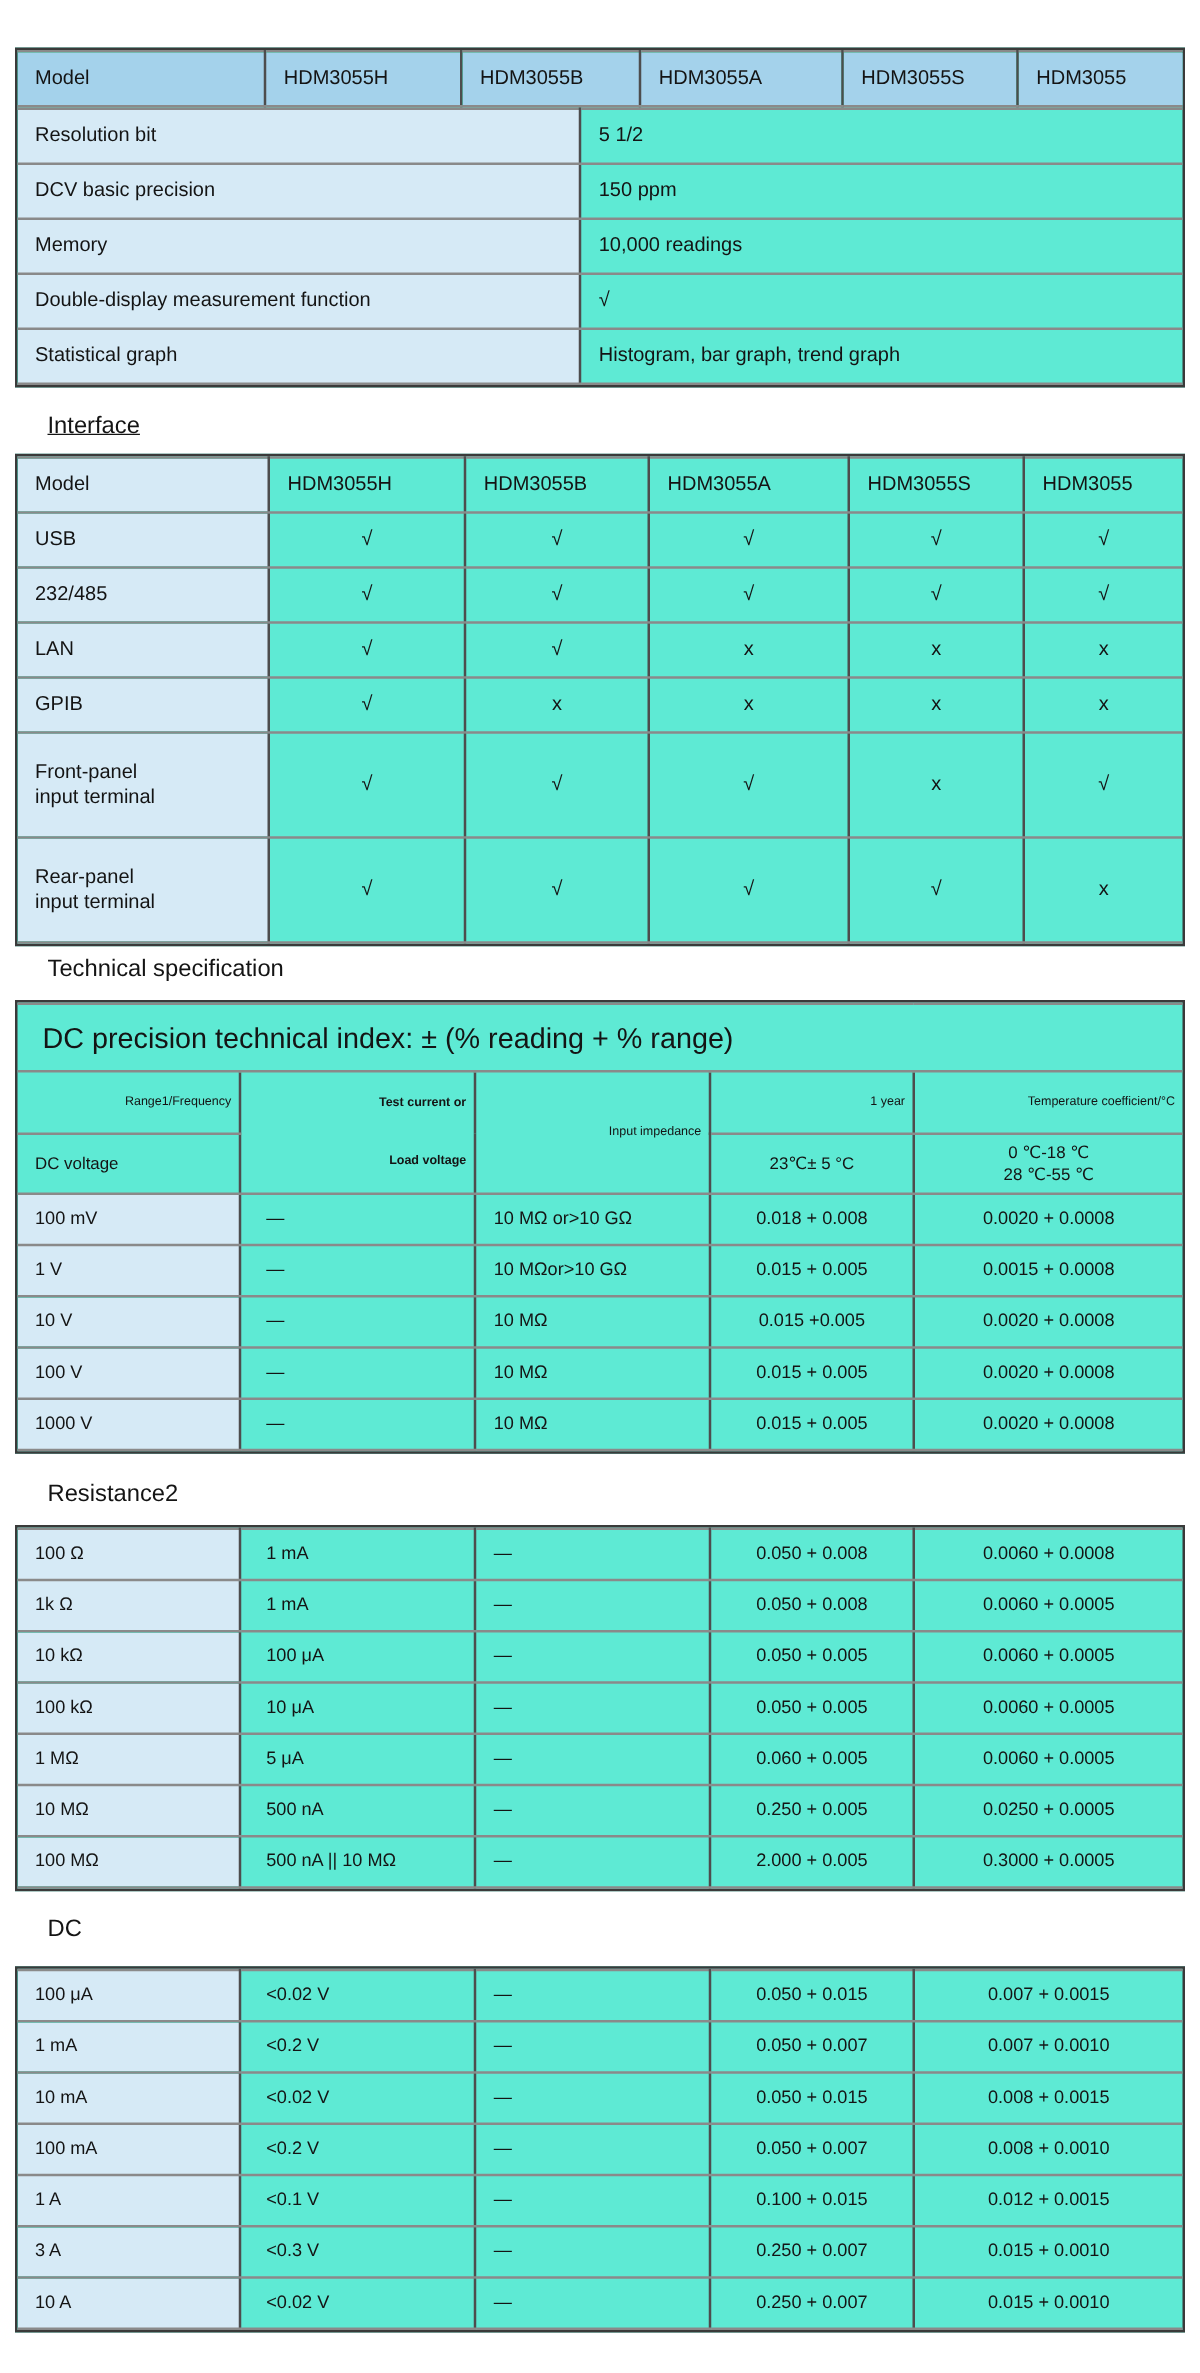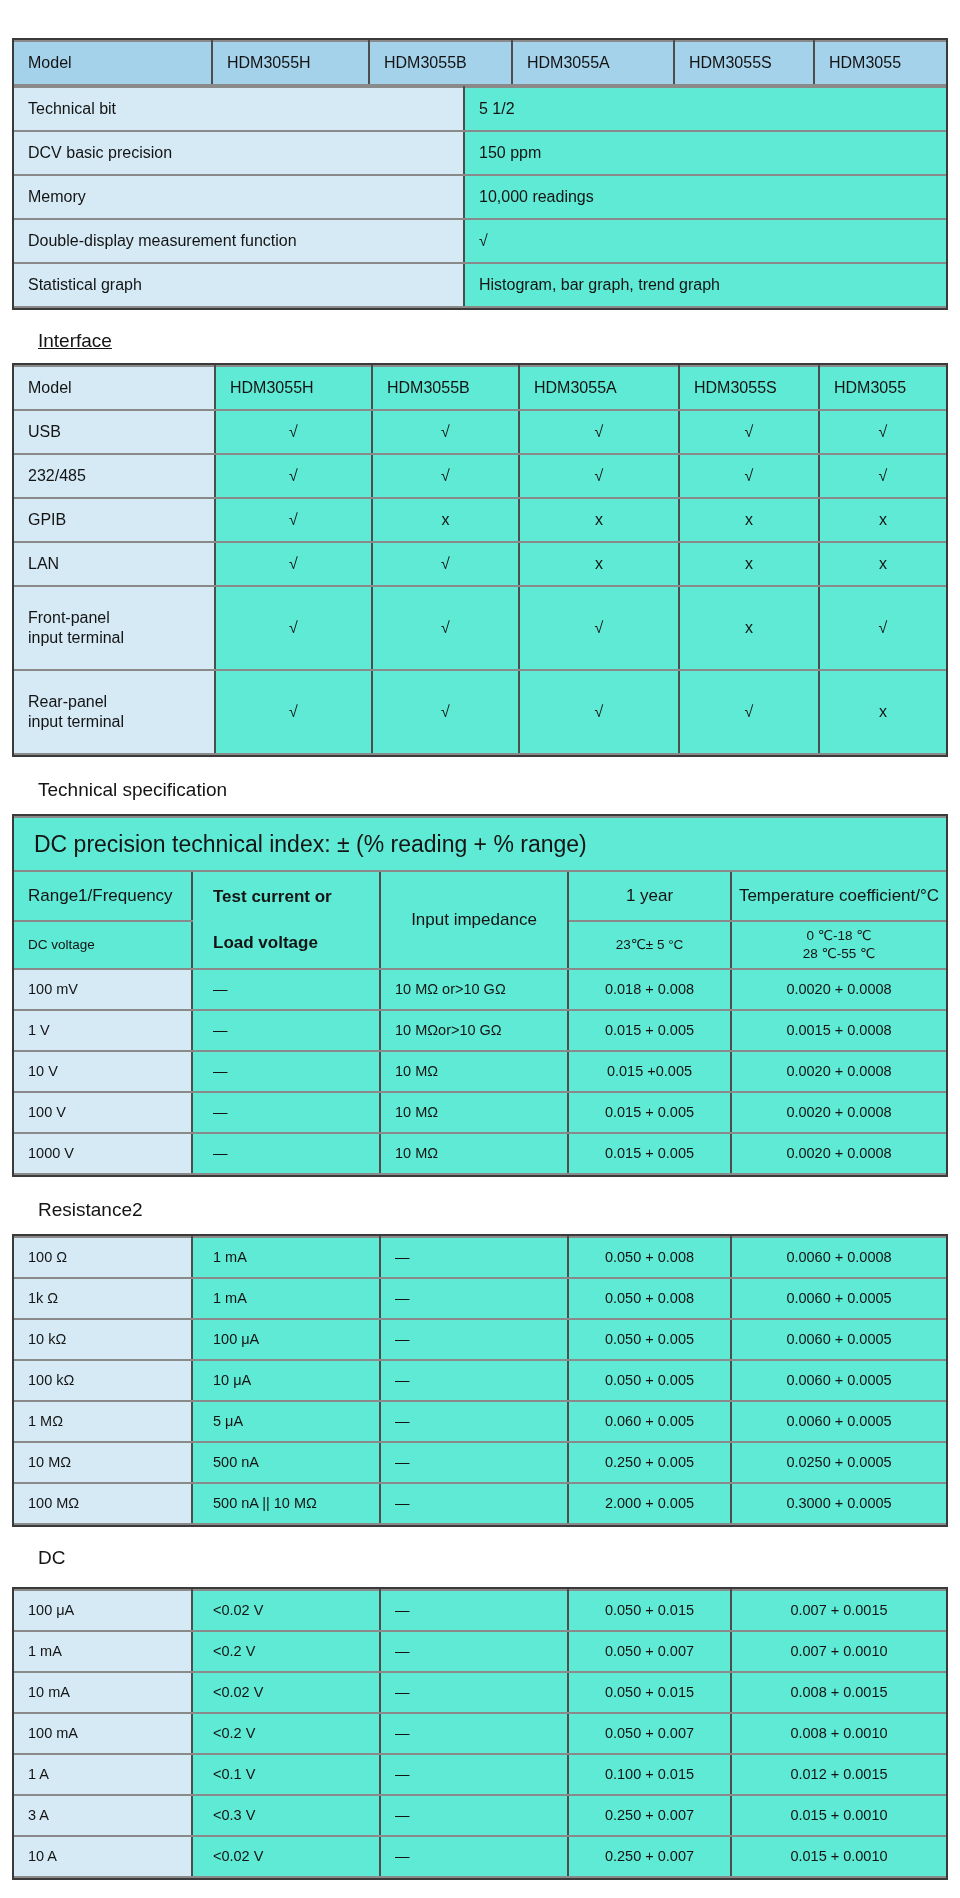"Technical bit" td.lt-blue { text: Technical -> Resolution }
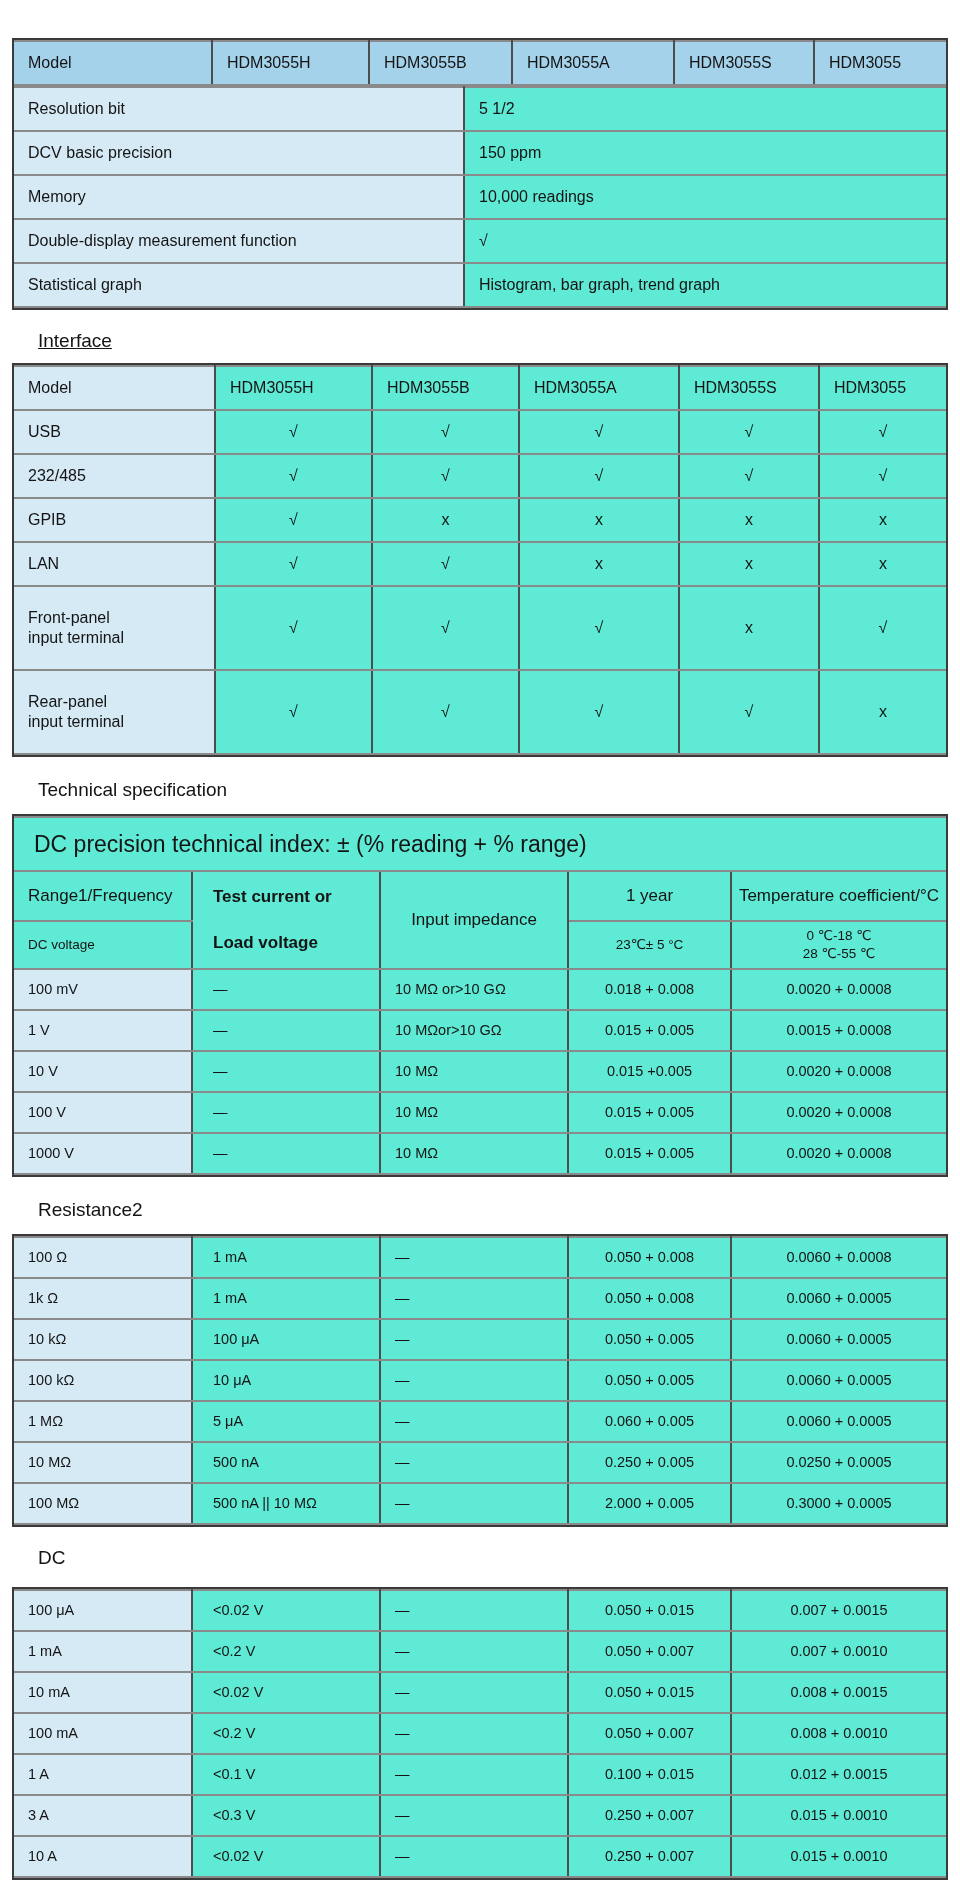"GPIB" tr { order: before "LAN" -> after "LAN" }
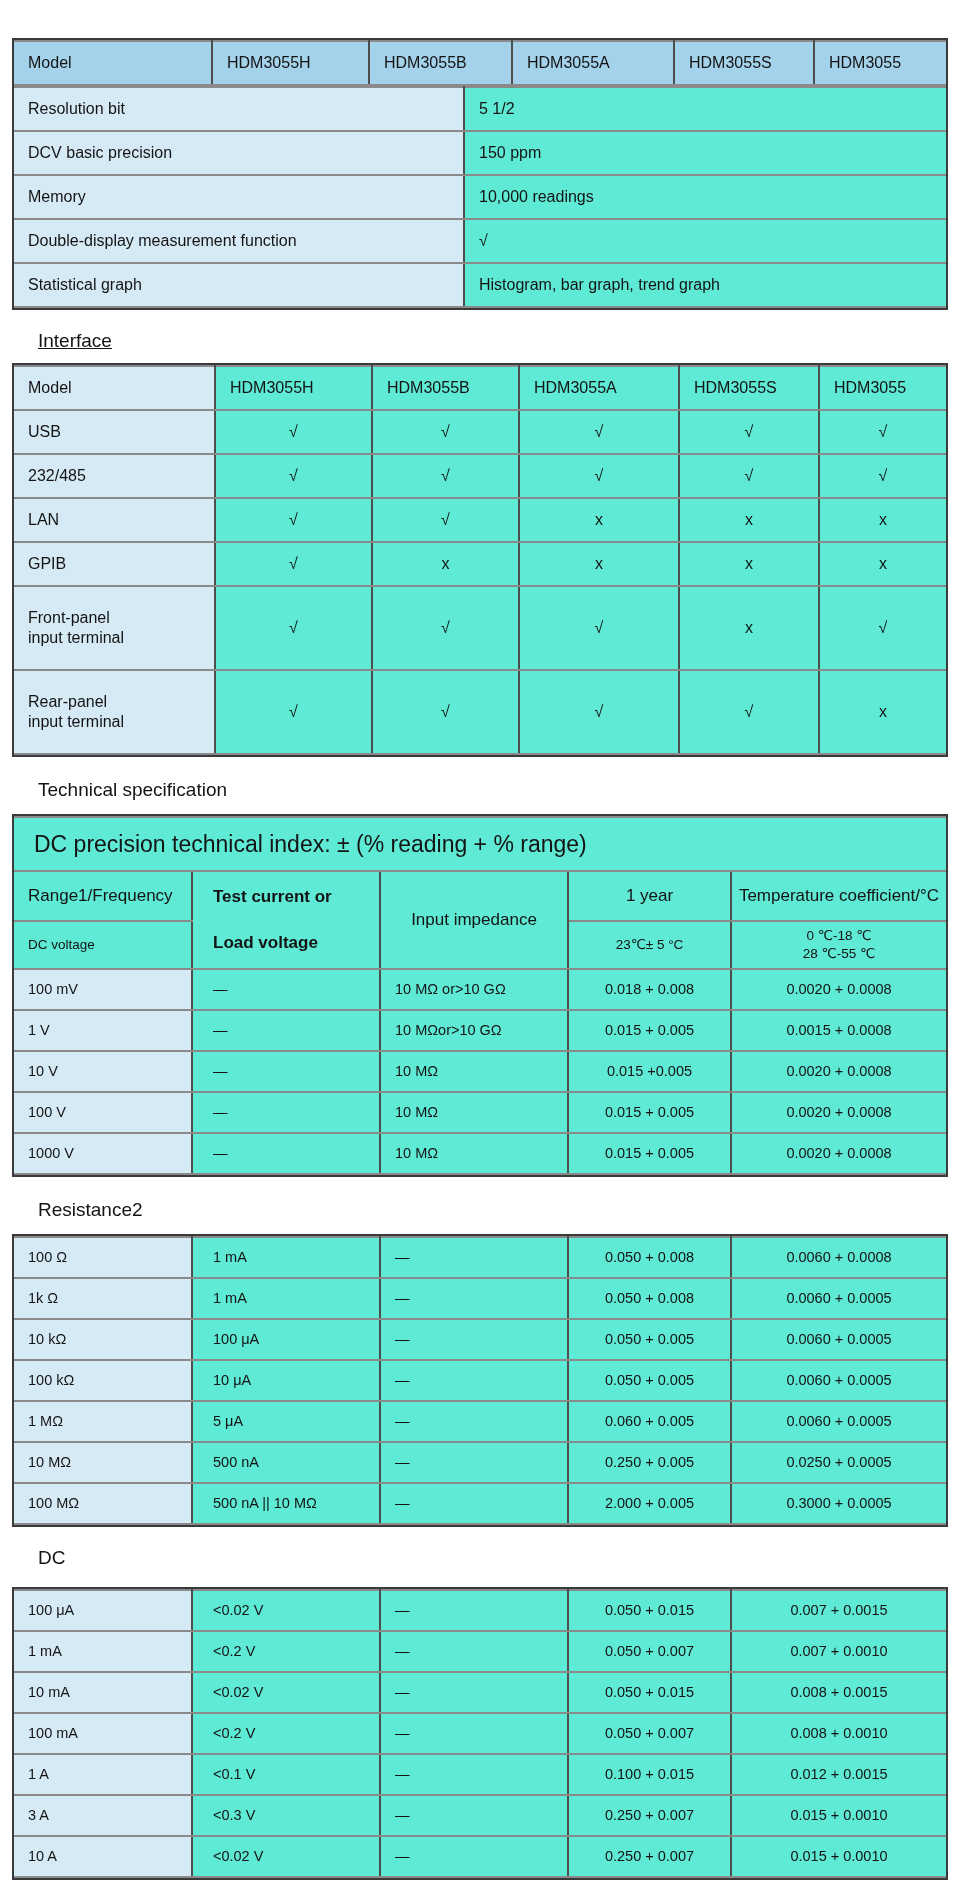"Technical specification" .t-tech-title { margin: 22px 0 13px 26px -> 8px 0 13px 26px }
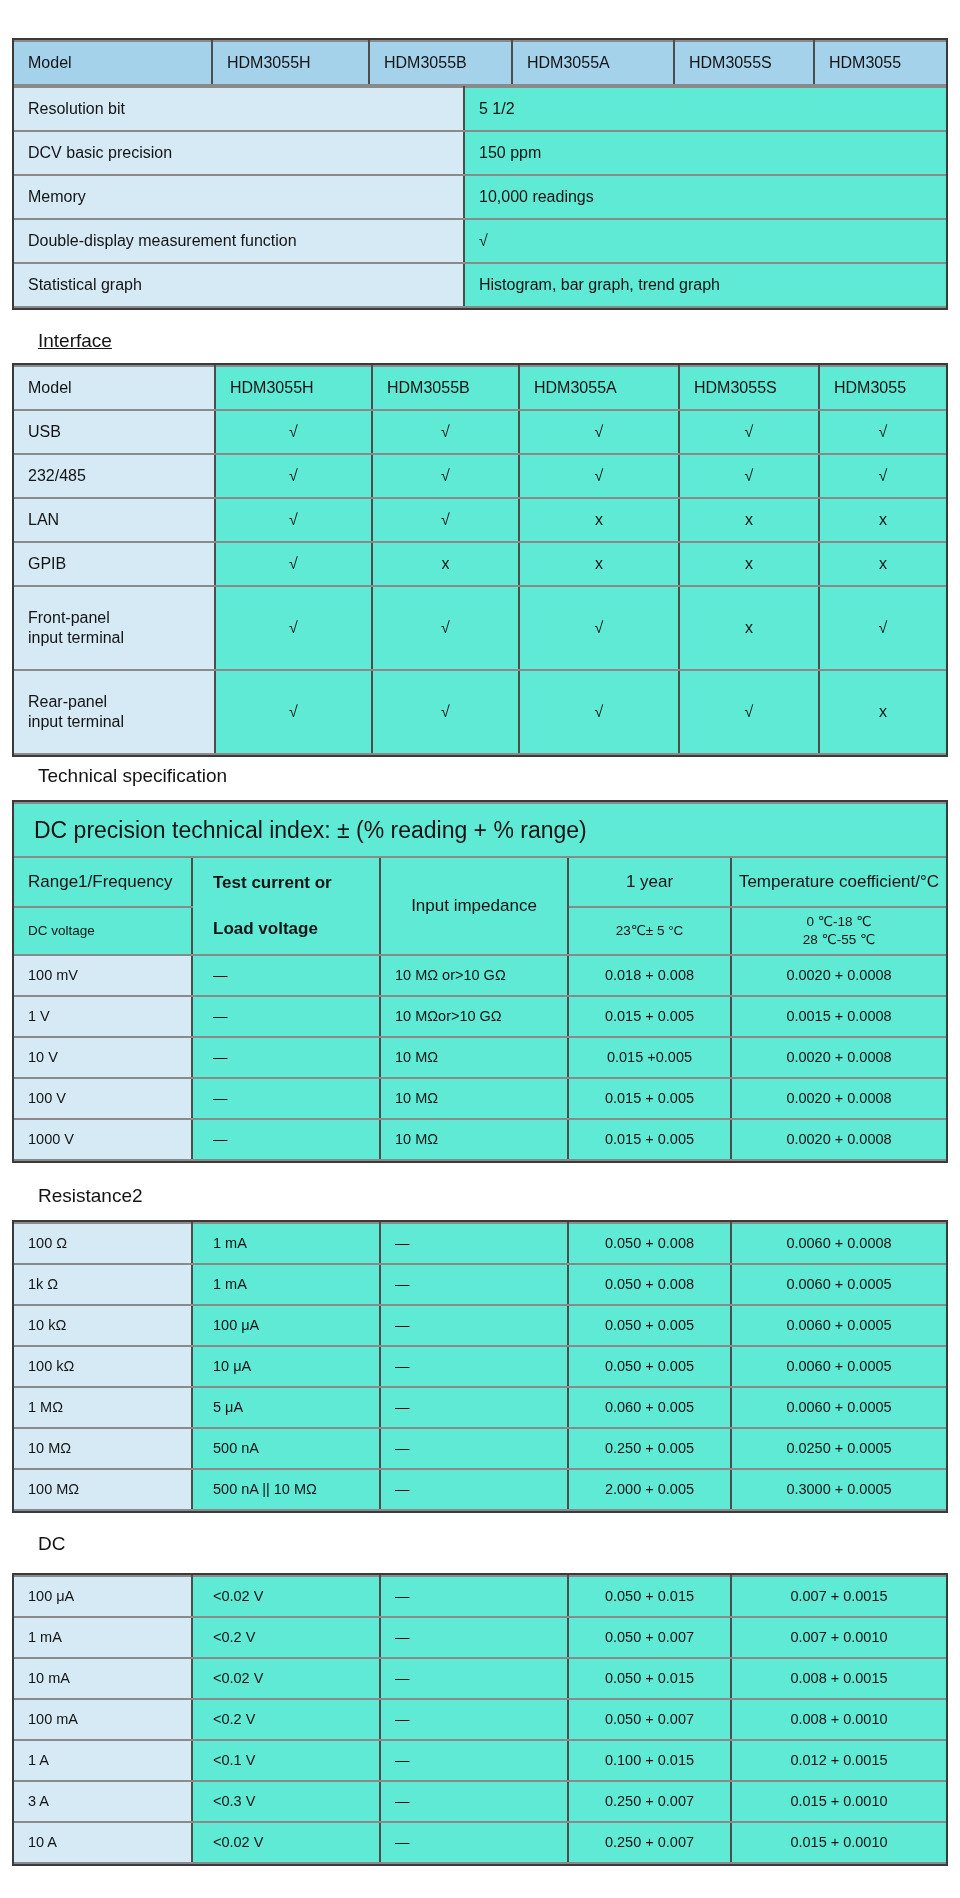"Range1/Frequency" .tc-h1 td { font-size: 17px -> 10px; text-align: none -> right }
